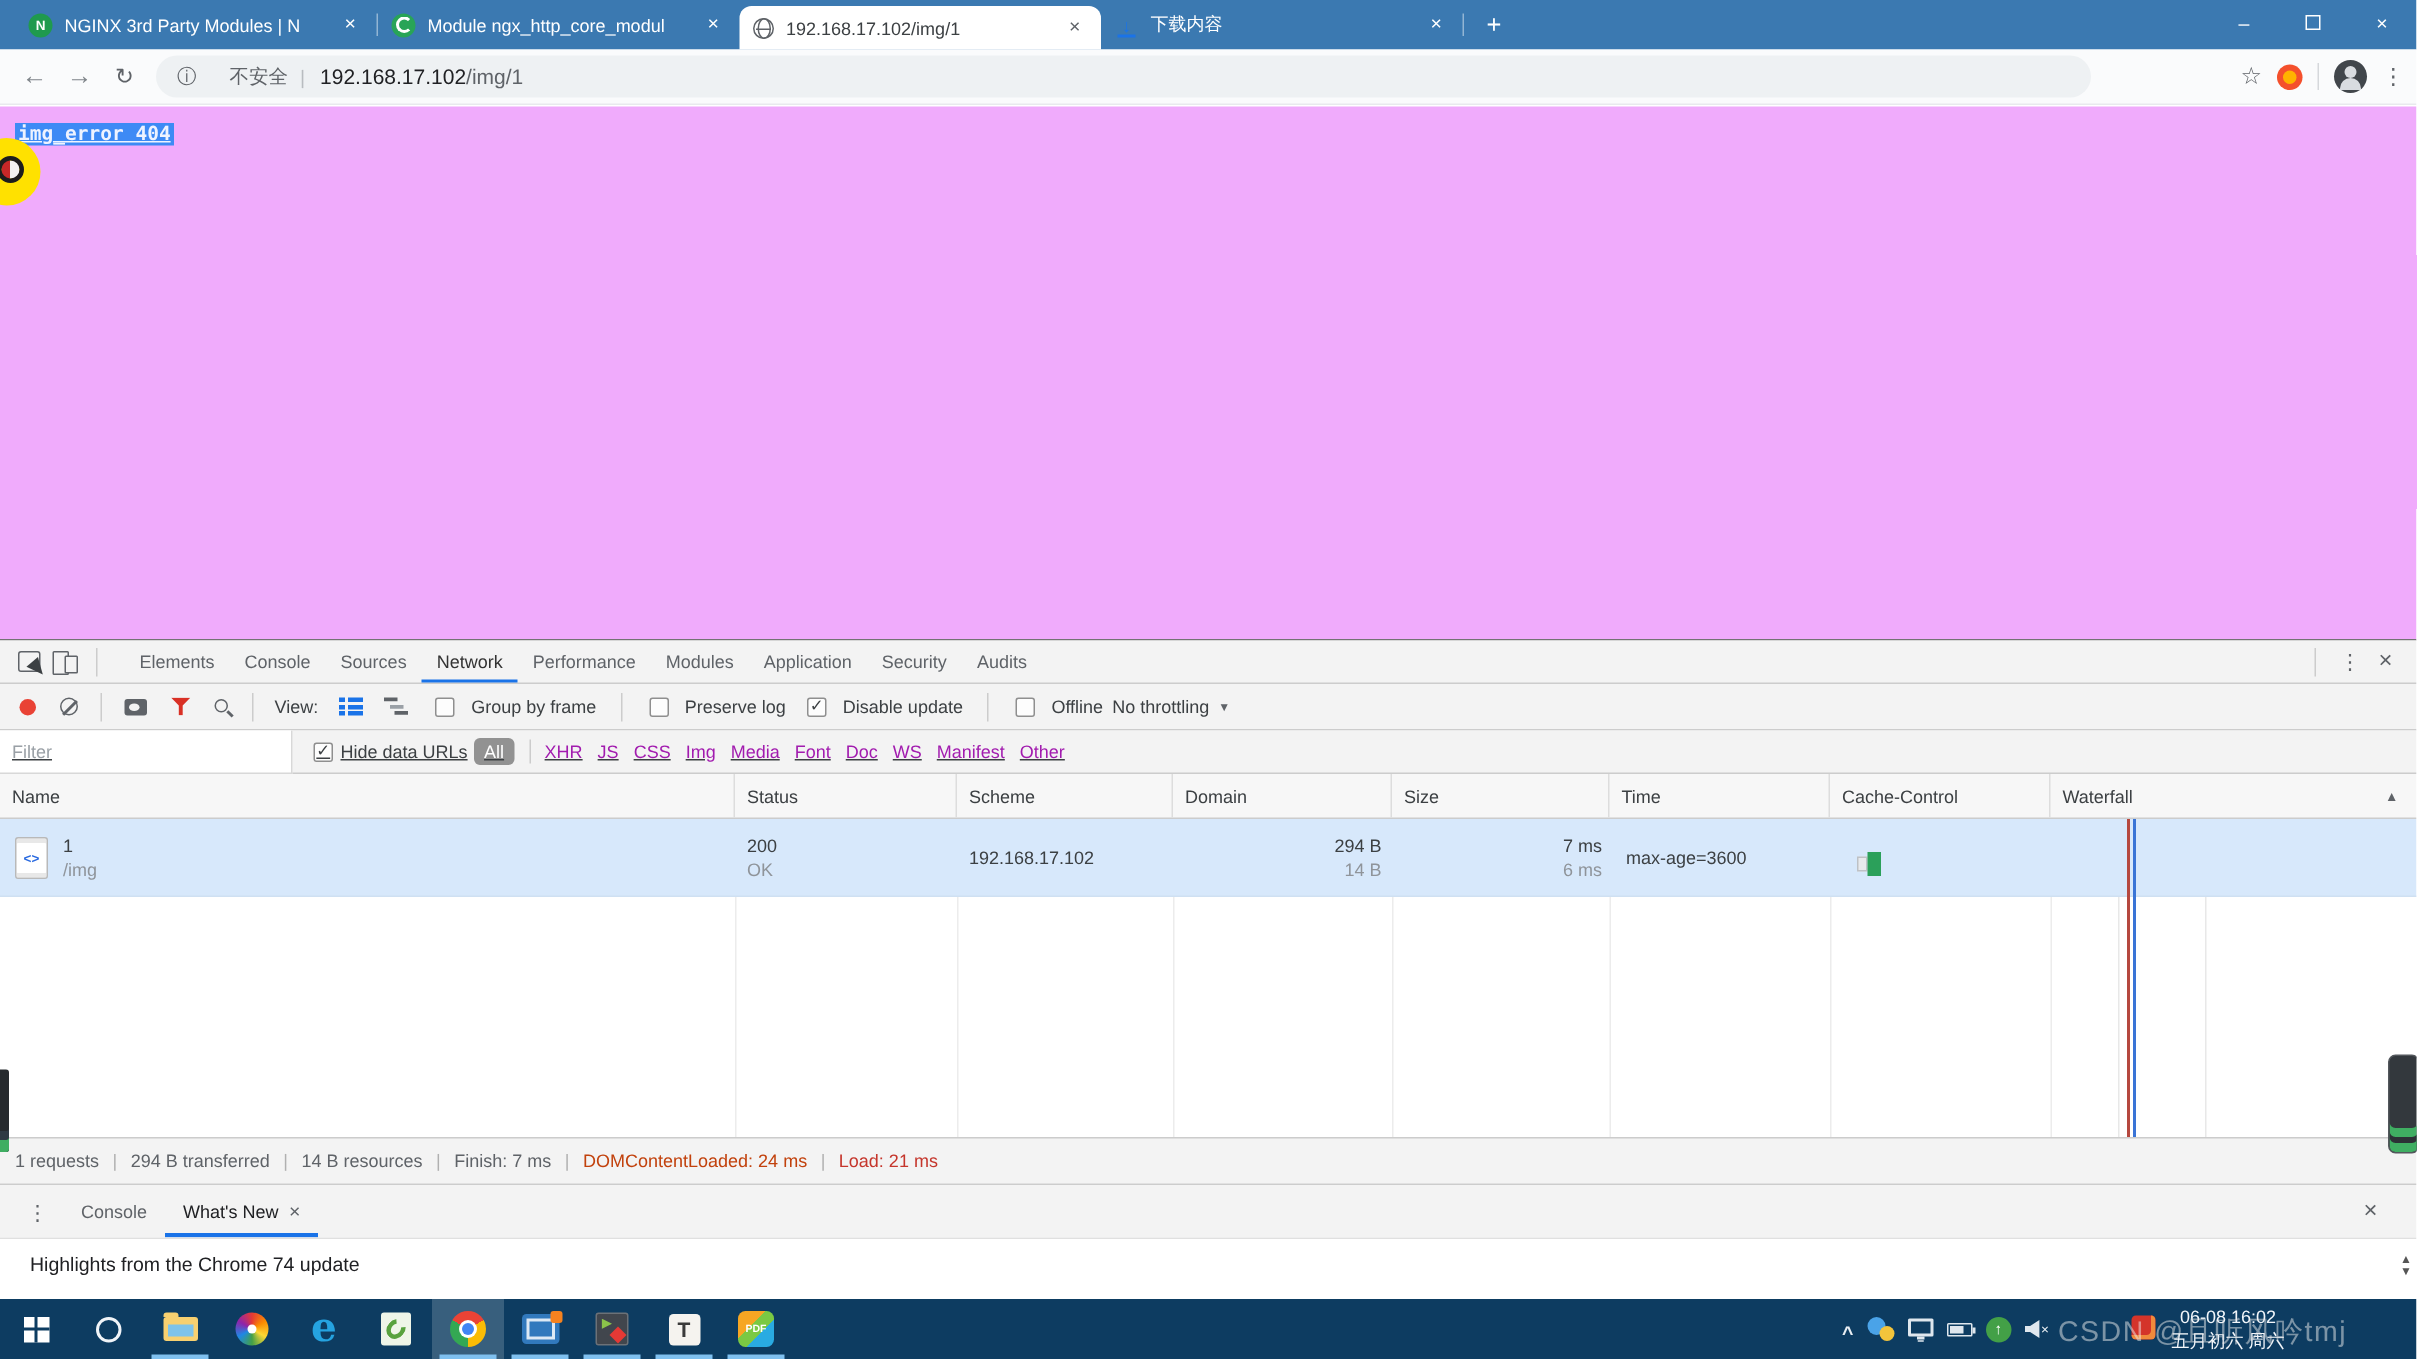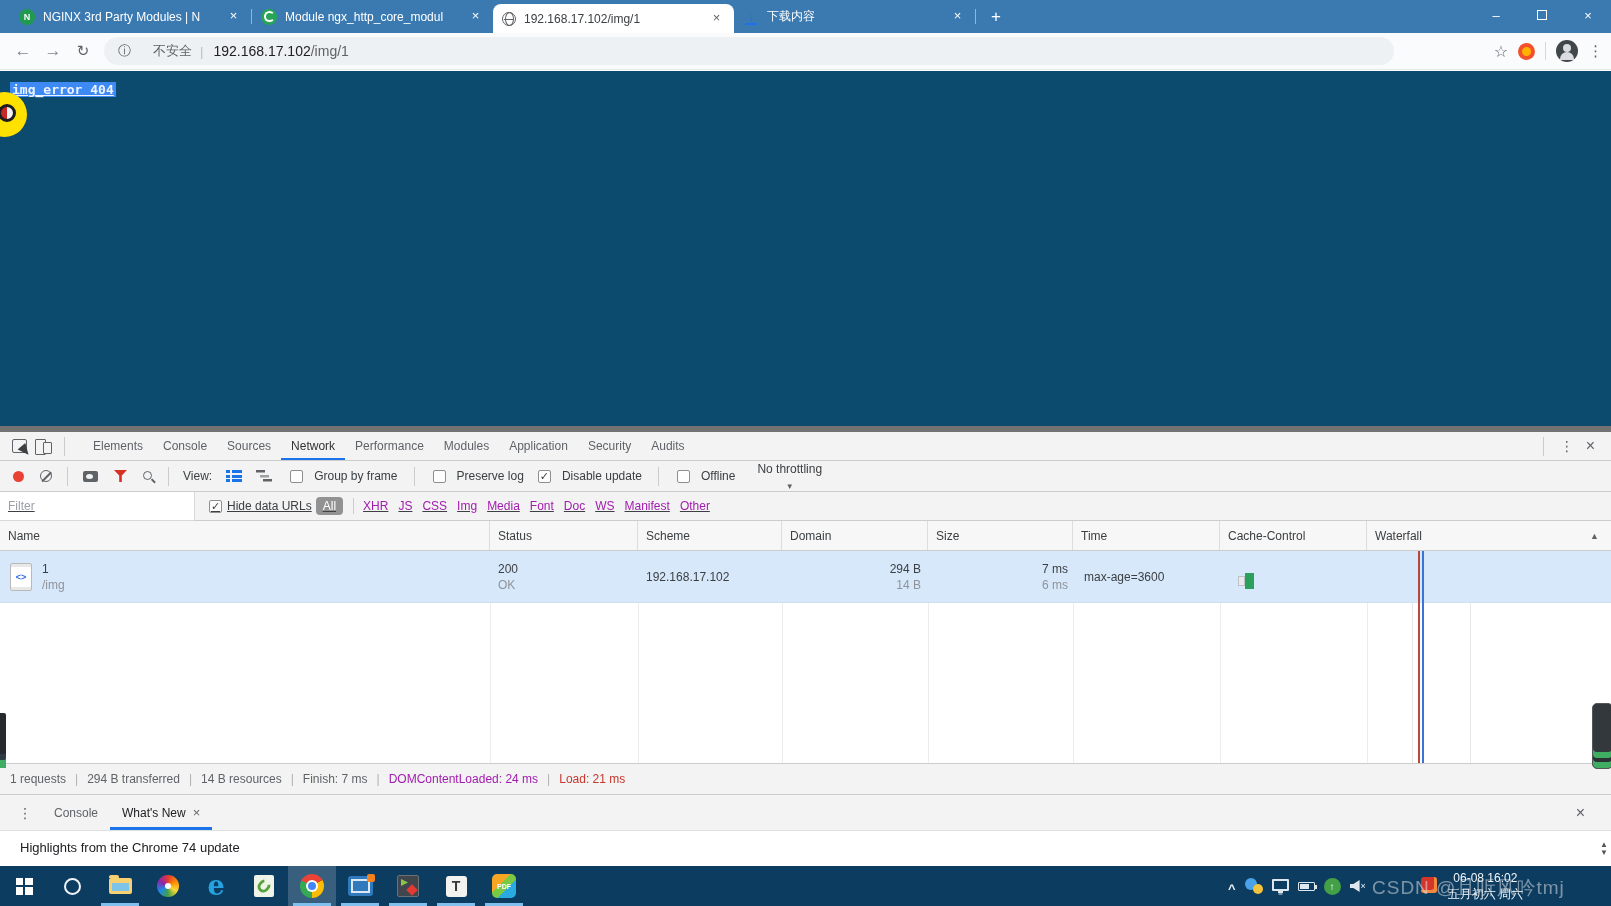"img_error 404" .page { background: #0c4a6e -> #f0abfc }
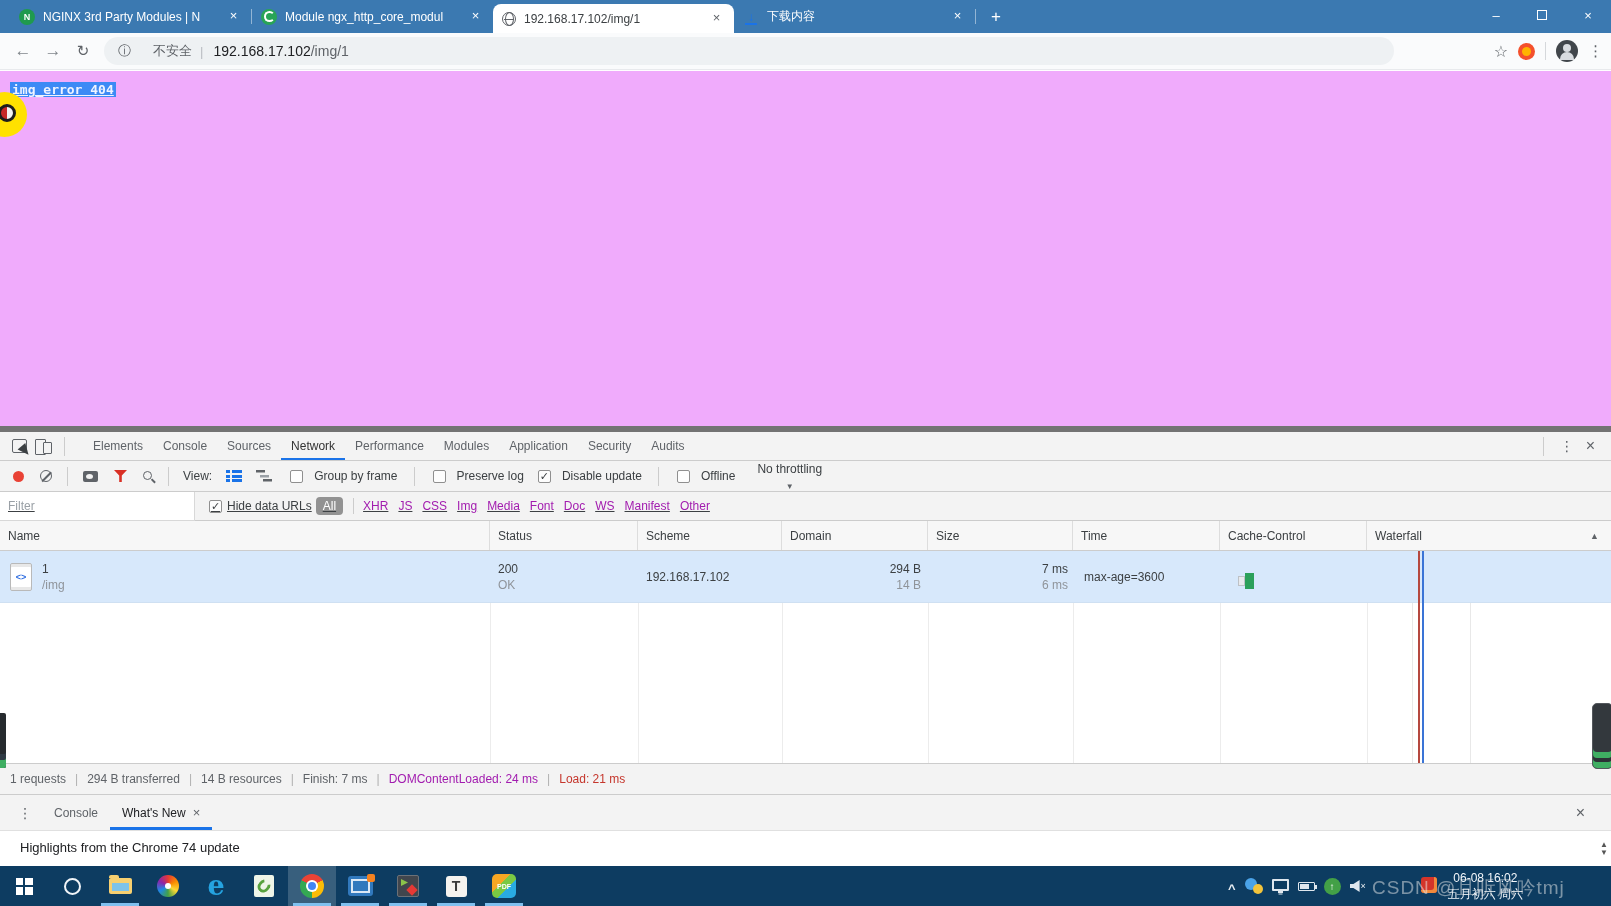"Elements" .devtools { border-top: 6px solid #737373 -> 1px solid #737373 }
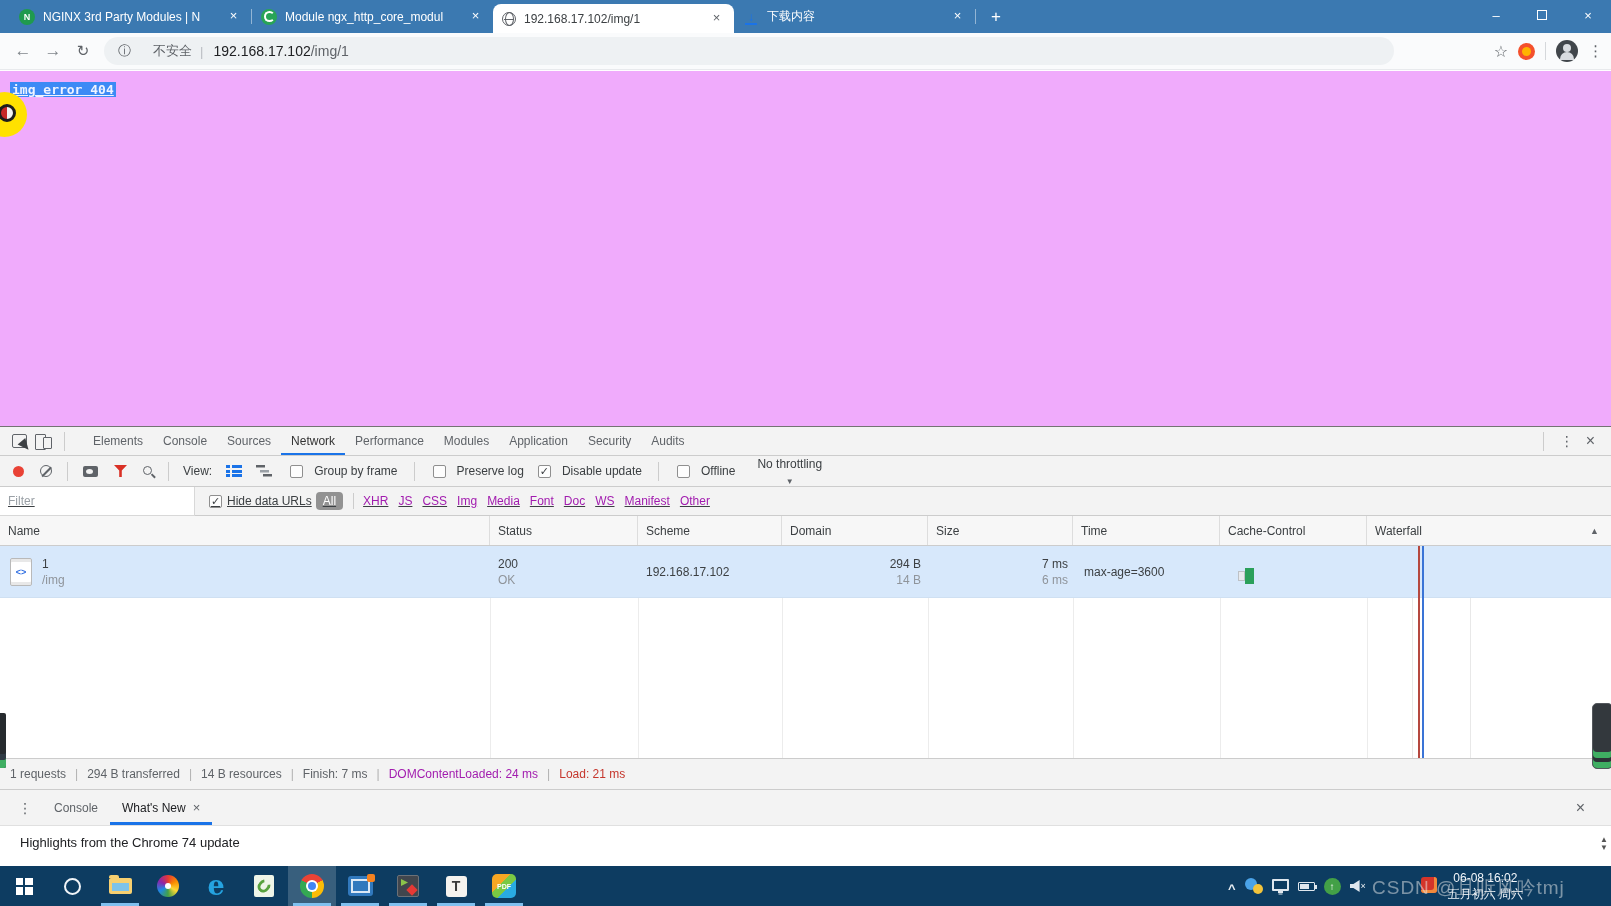"No throttling" .throttle { flex-direction: column -> none; margin-left: 16px -> 0 }
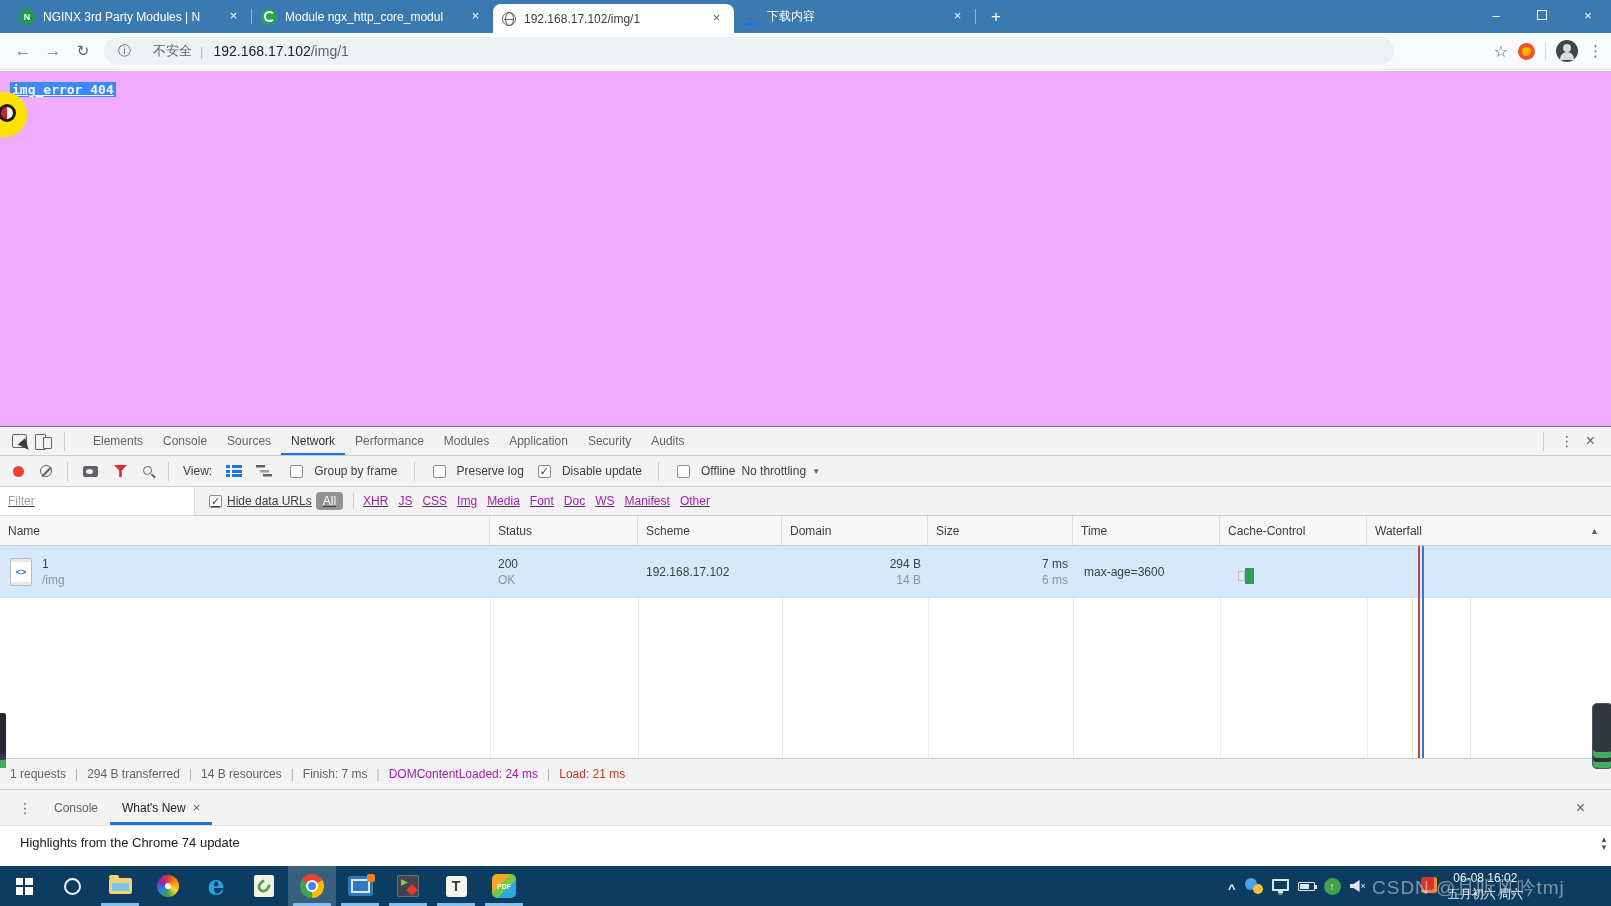"DOMContentLoaded: 24 ms" .sum-dcl { color: #a21caf -> #c2410c }
